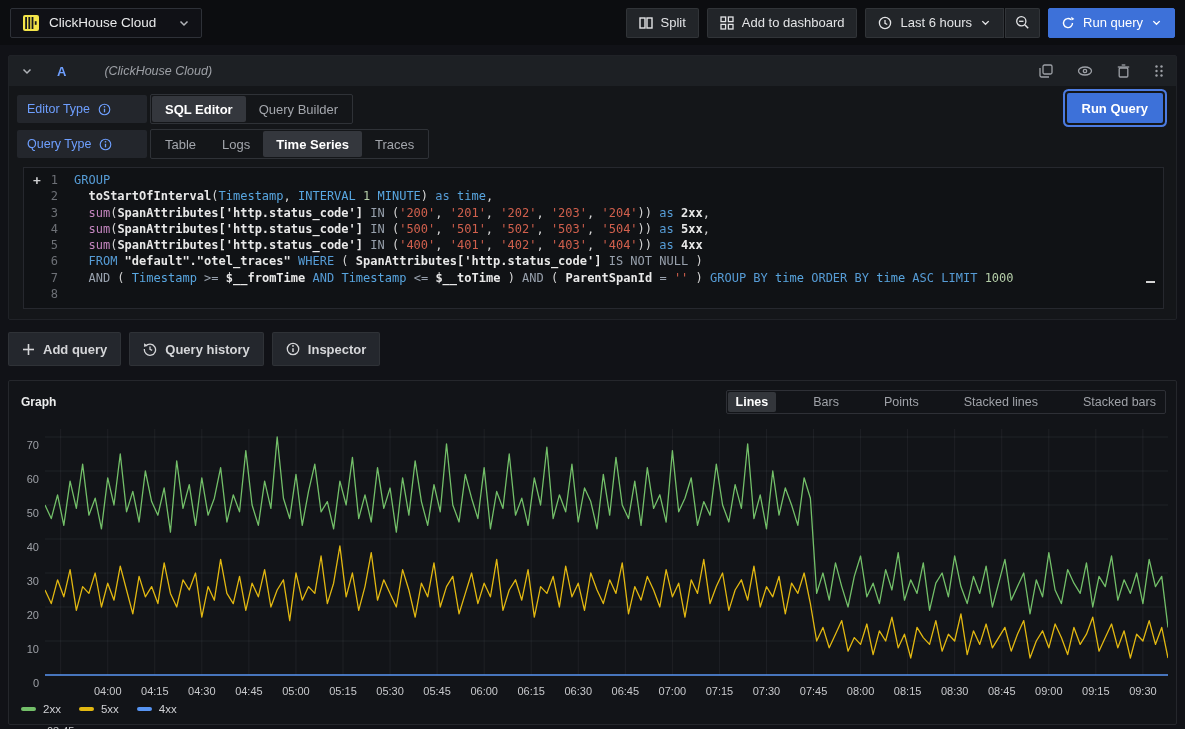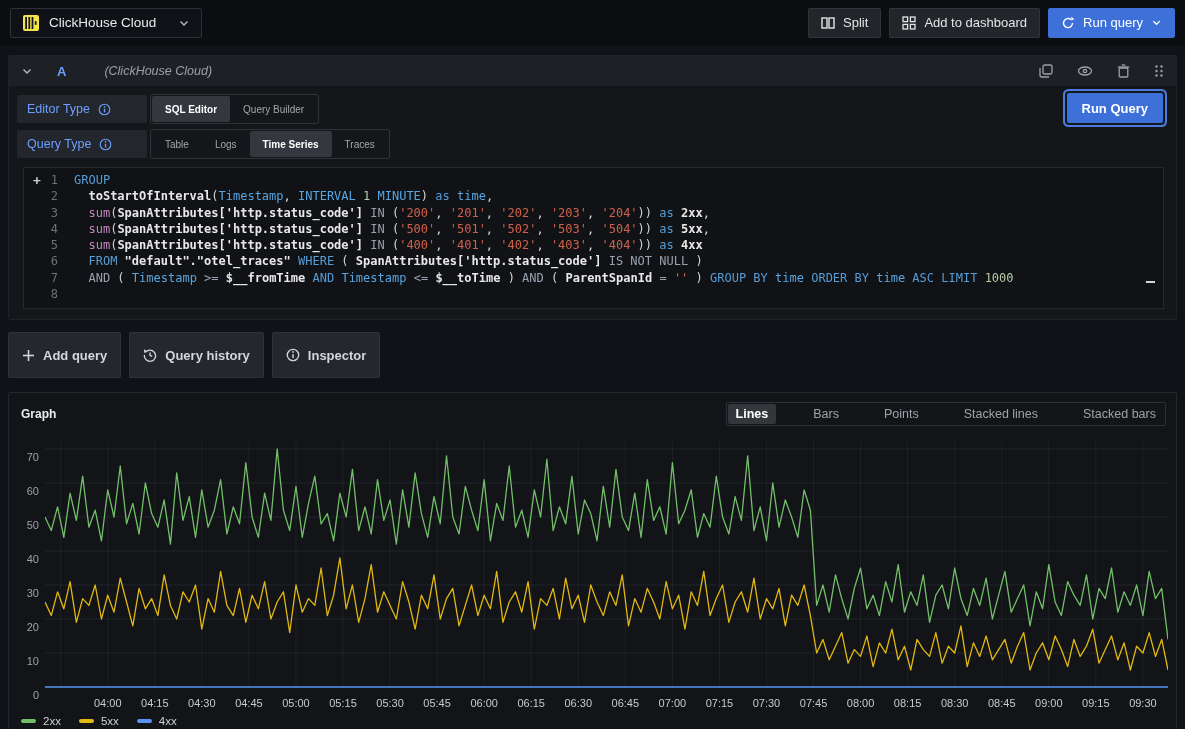"Last 6 hours" div.tb-group { html: none -> <div> <div> <span> <svg> <circle></circle> <polyline></polyline> </svg> </span> <span>Last 6 hours</span> <span> <svg> <polyline></polyline> </svg> </span> </div> <div> <span> <svg> <circle></circle> <line></line> <line></line> </svg> </span> </div> </div> }
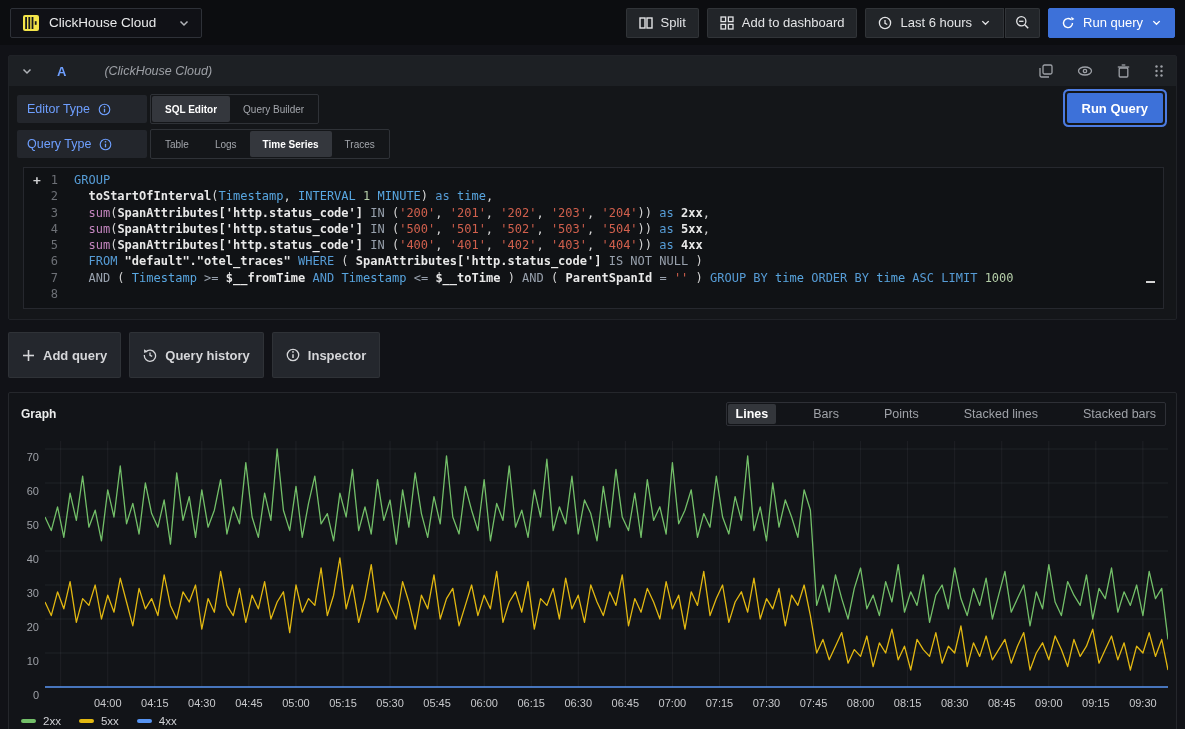"SQL Editor" .seg .opt { font-size: 10px -> 13px }
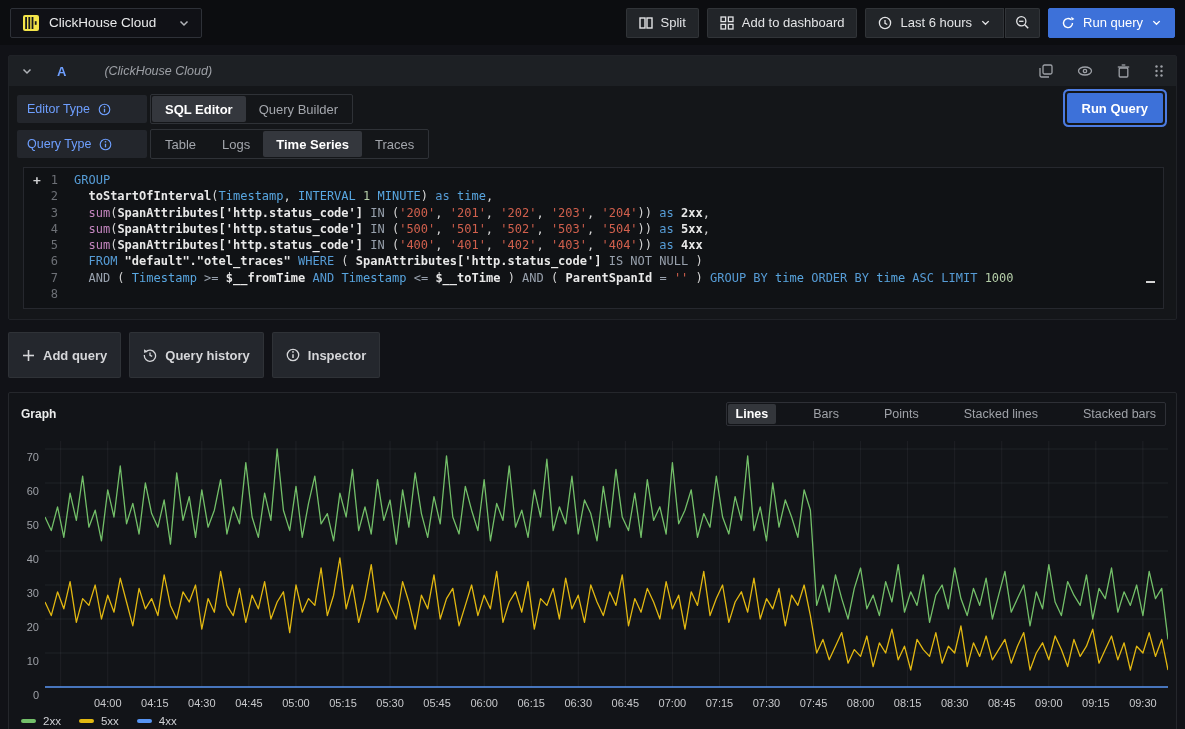"Add query" .f-btn { height: 46px -> 34px }
